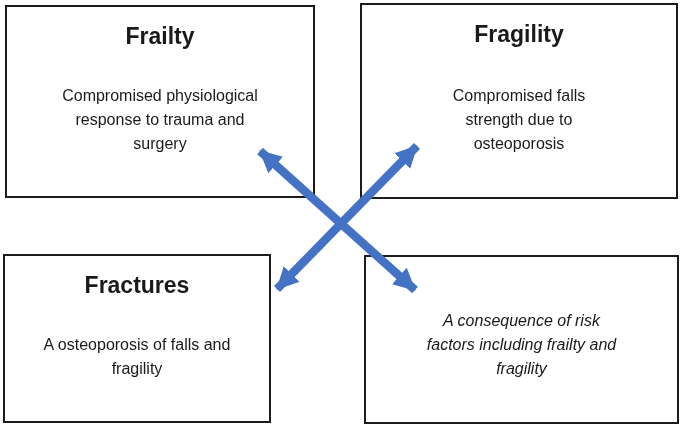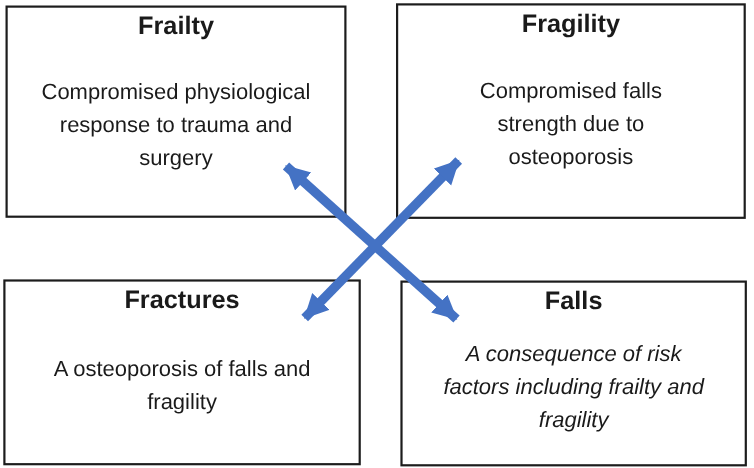"Frailty" .box { padding: 3px 8px 6px 8px -> 16px 8px 6px 8px }
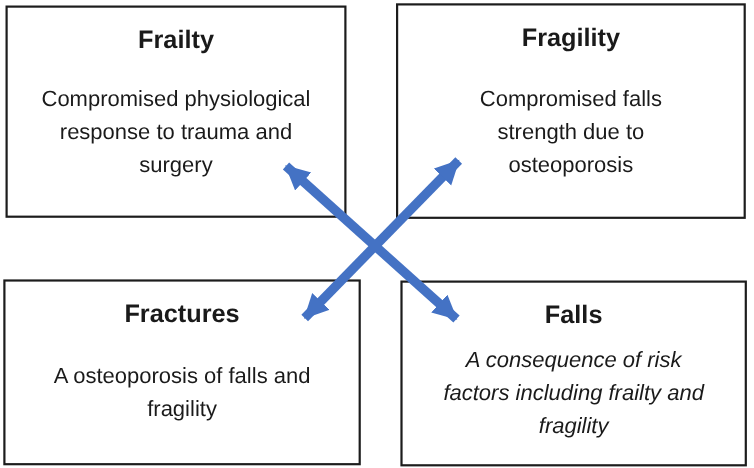"Compromised physiological" .box-body { font-size: 20px -> 16px }
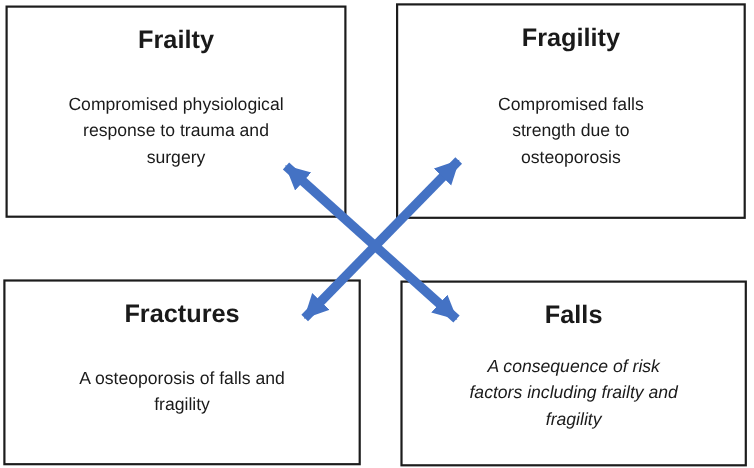"Fractures" #box-fractures { width: 325px -> 268px }
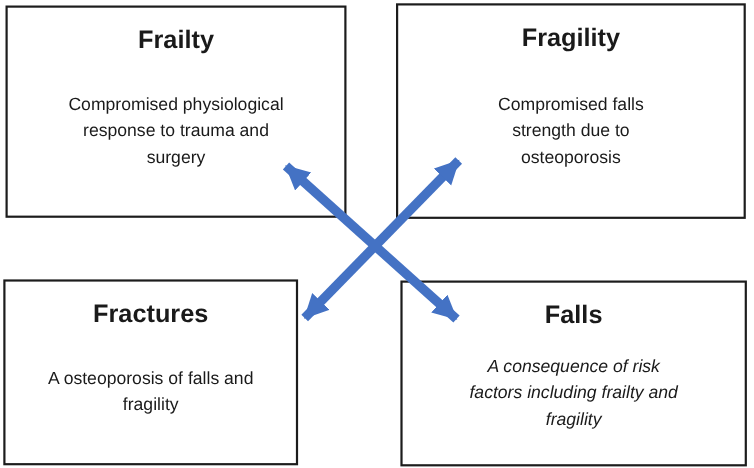"Falls" div.box-title { html: <div>Falls</div> -> none }
